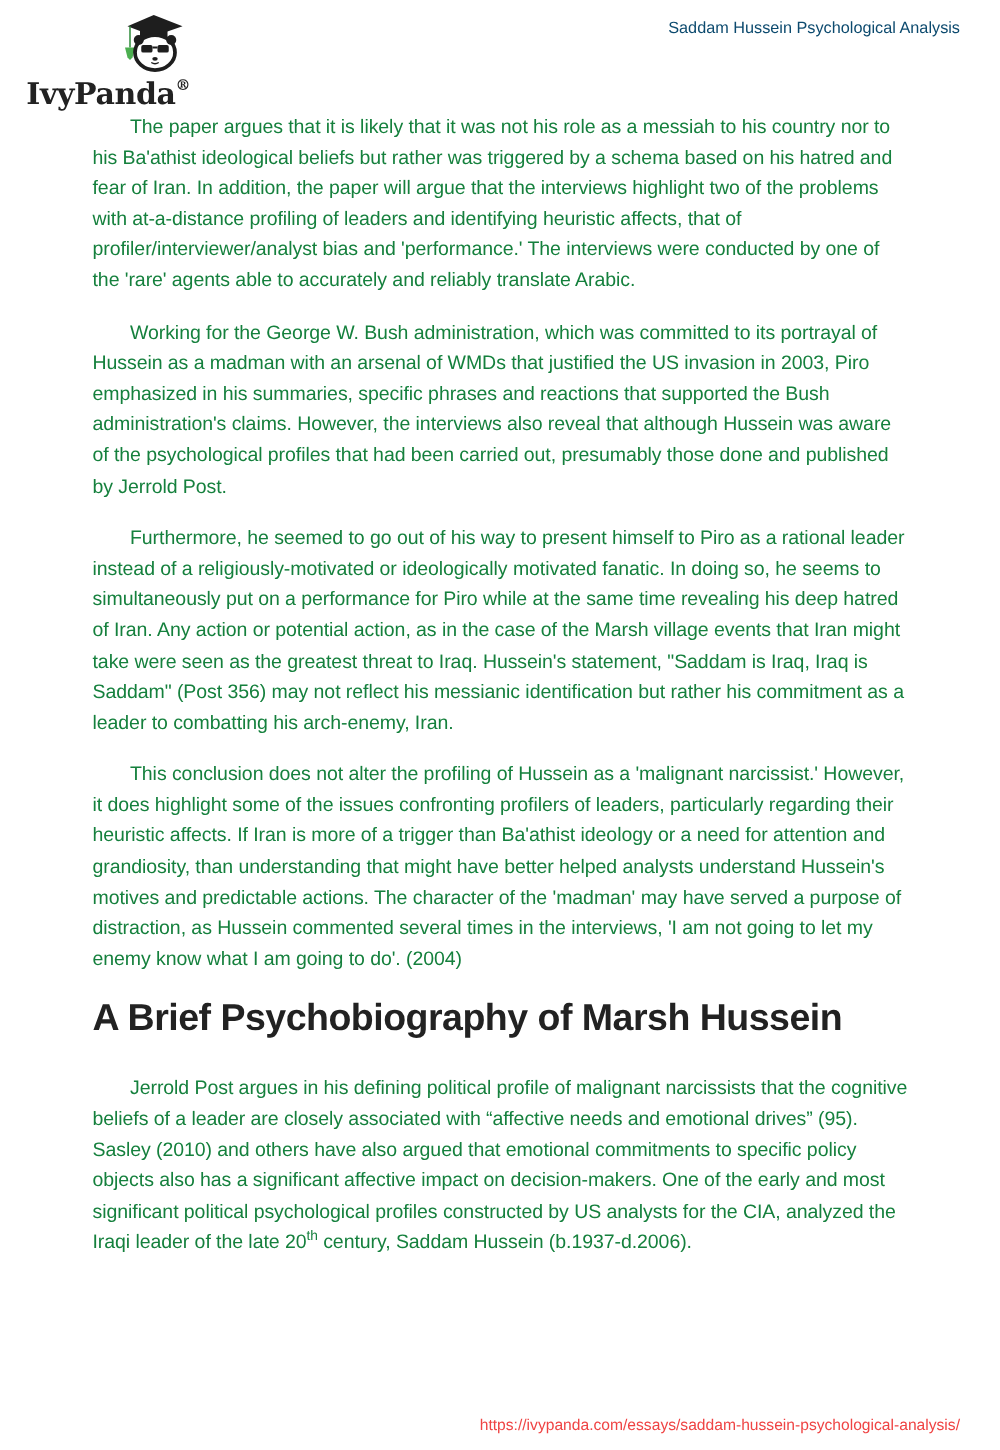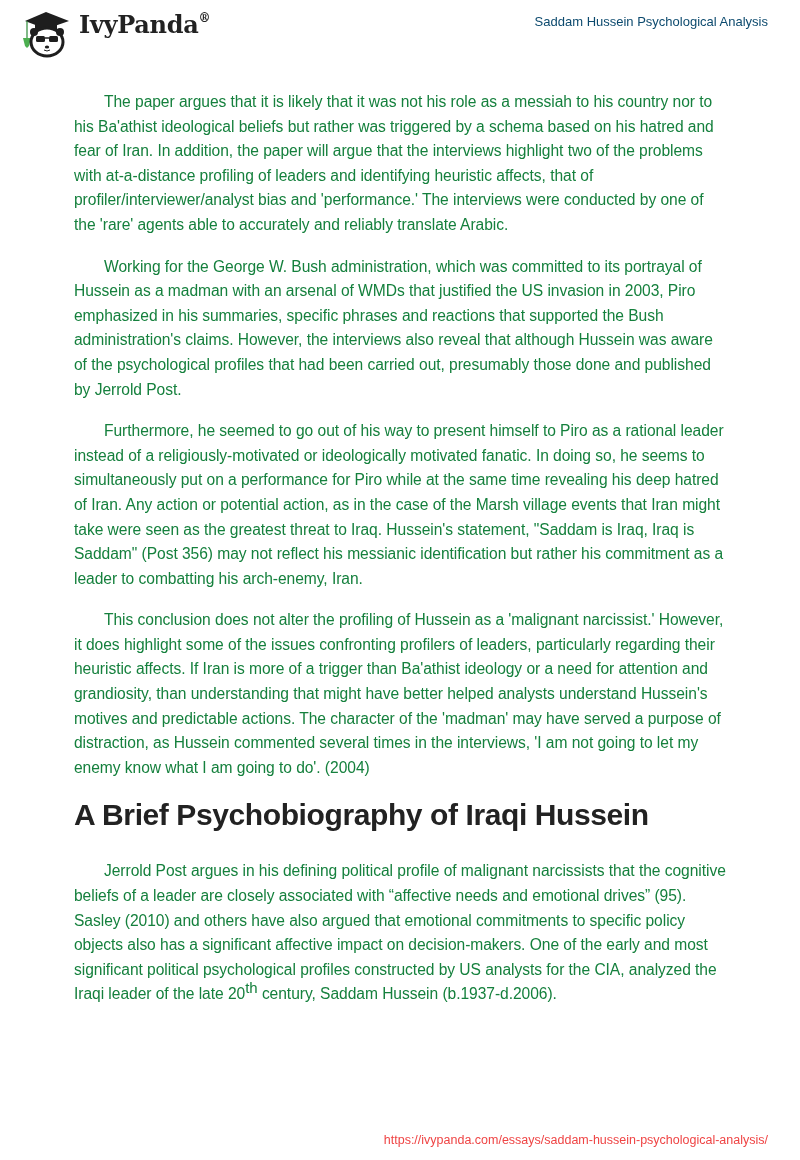"IvyPanda®" .logo { align-items: flex-start -> flex-end; flex-direction: none -> column }
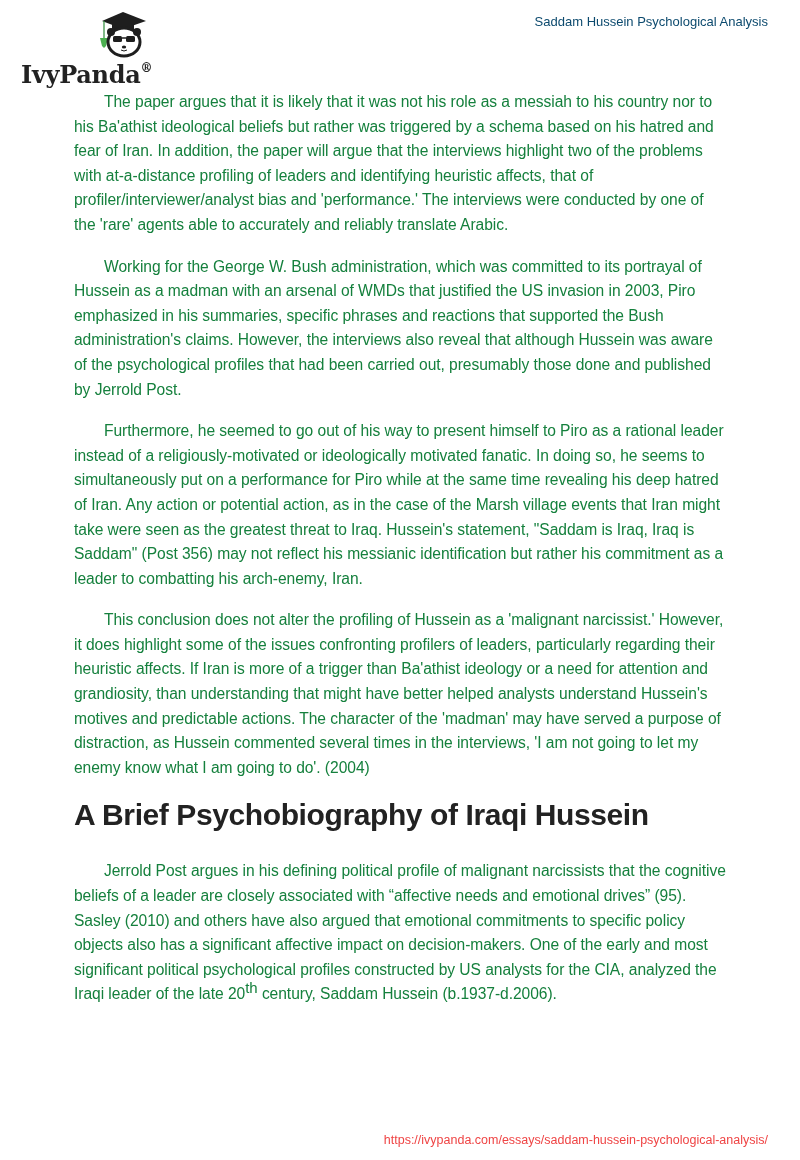"A Brief Psychobiography of Iraqi" h2.section { text: Iraqi -> Marsh }
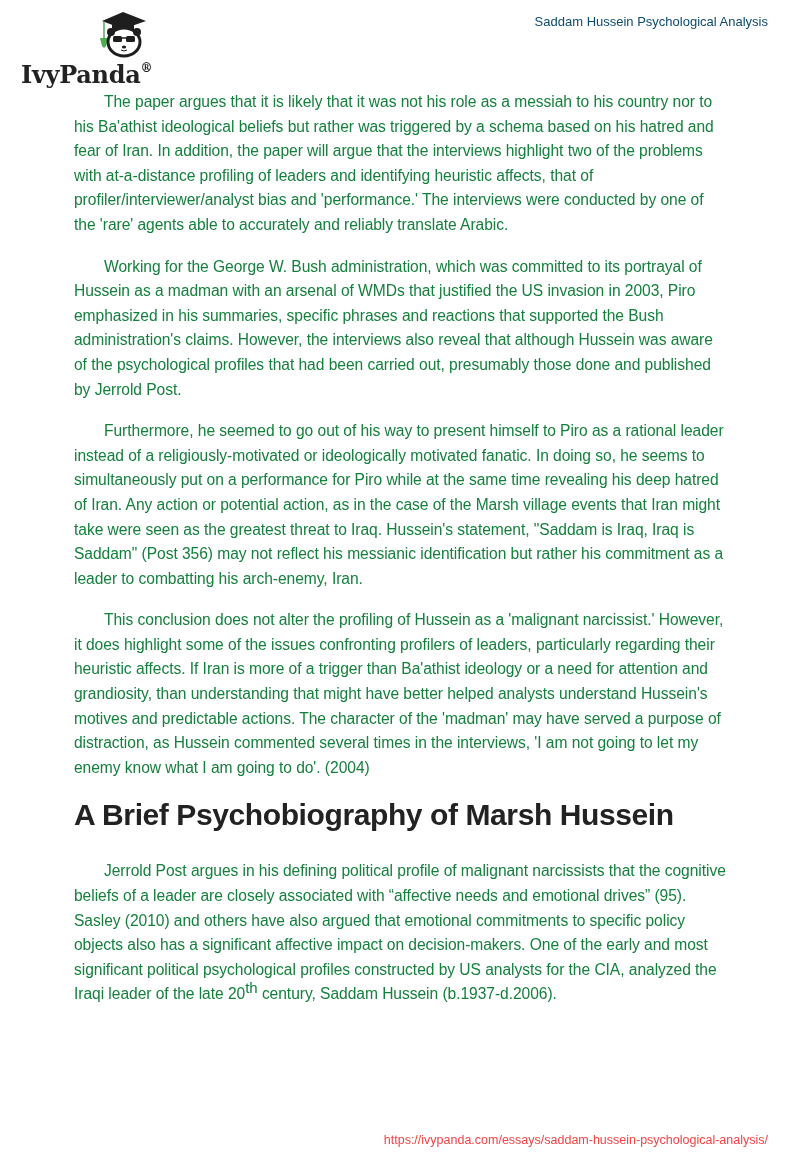"th" sup.small { font-size: 15px -> 11px }
